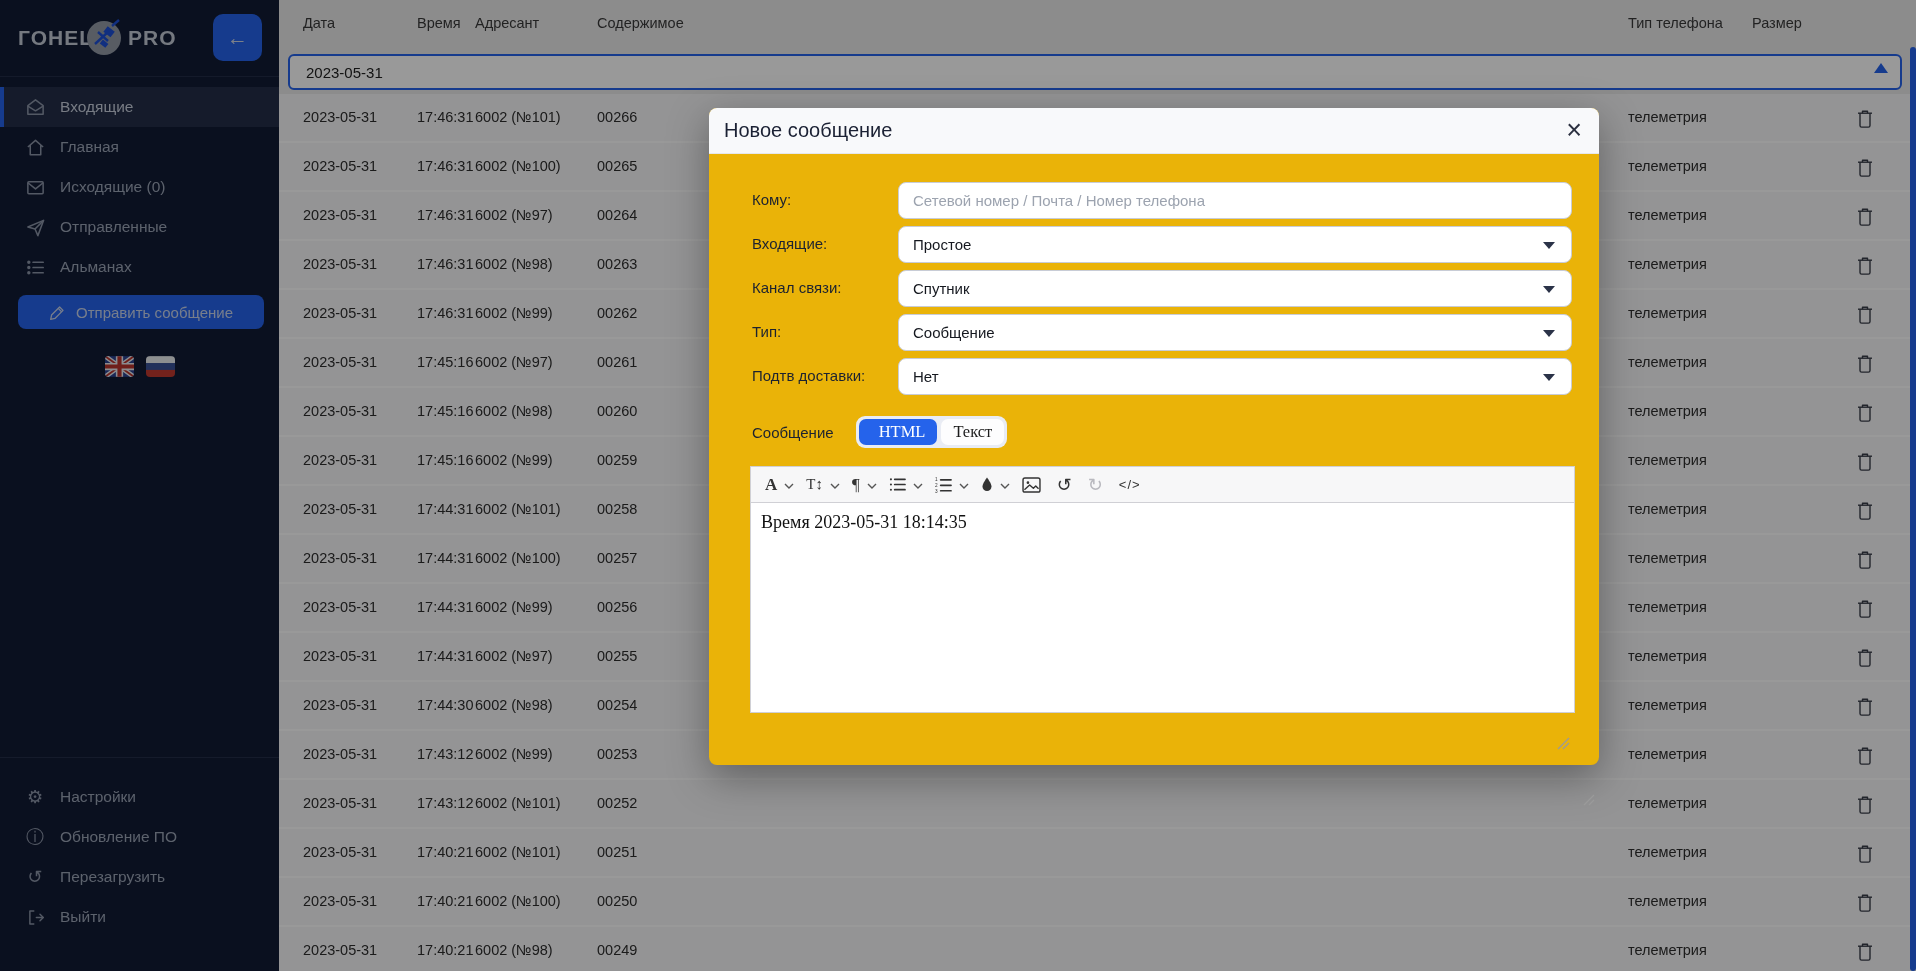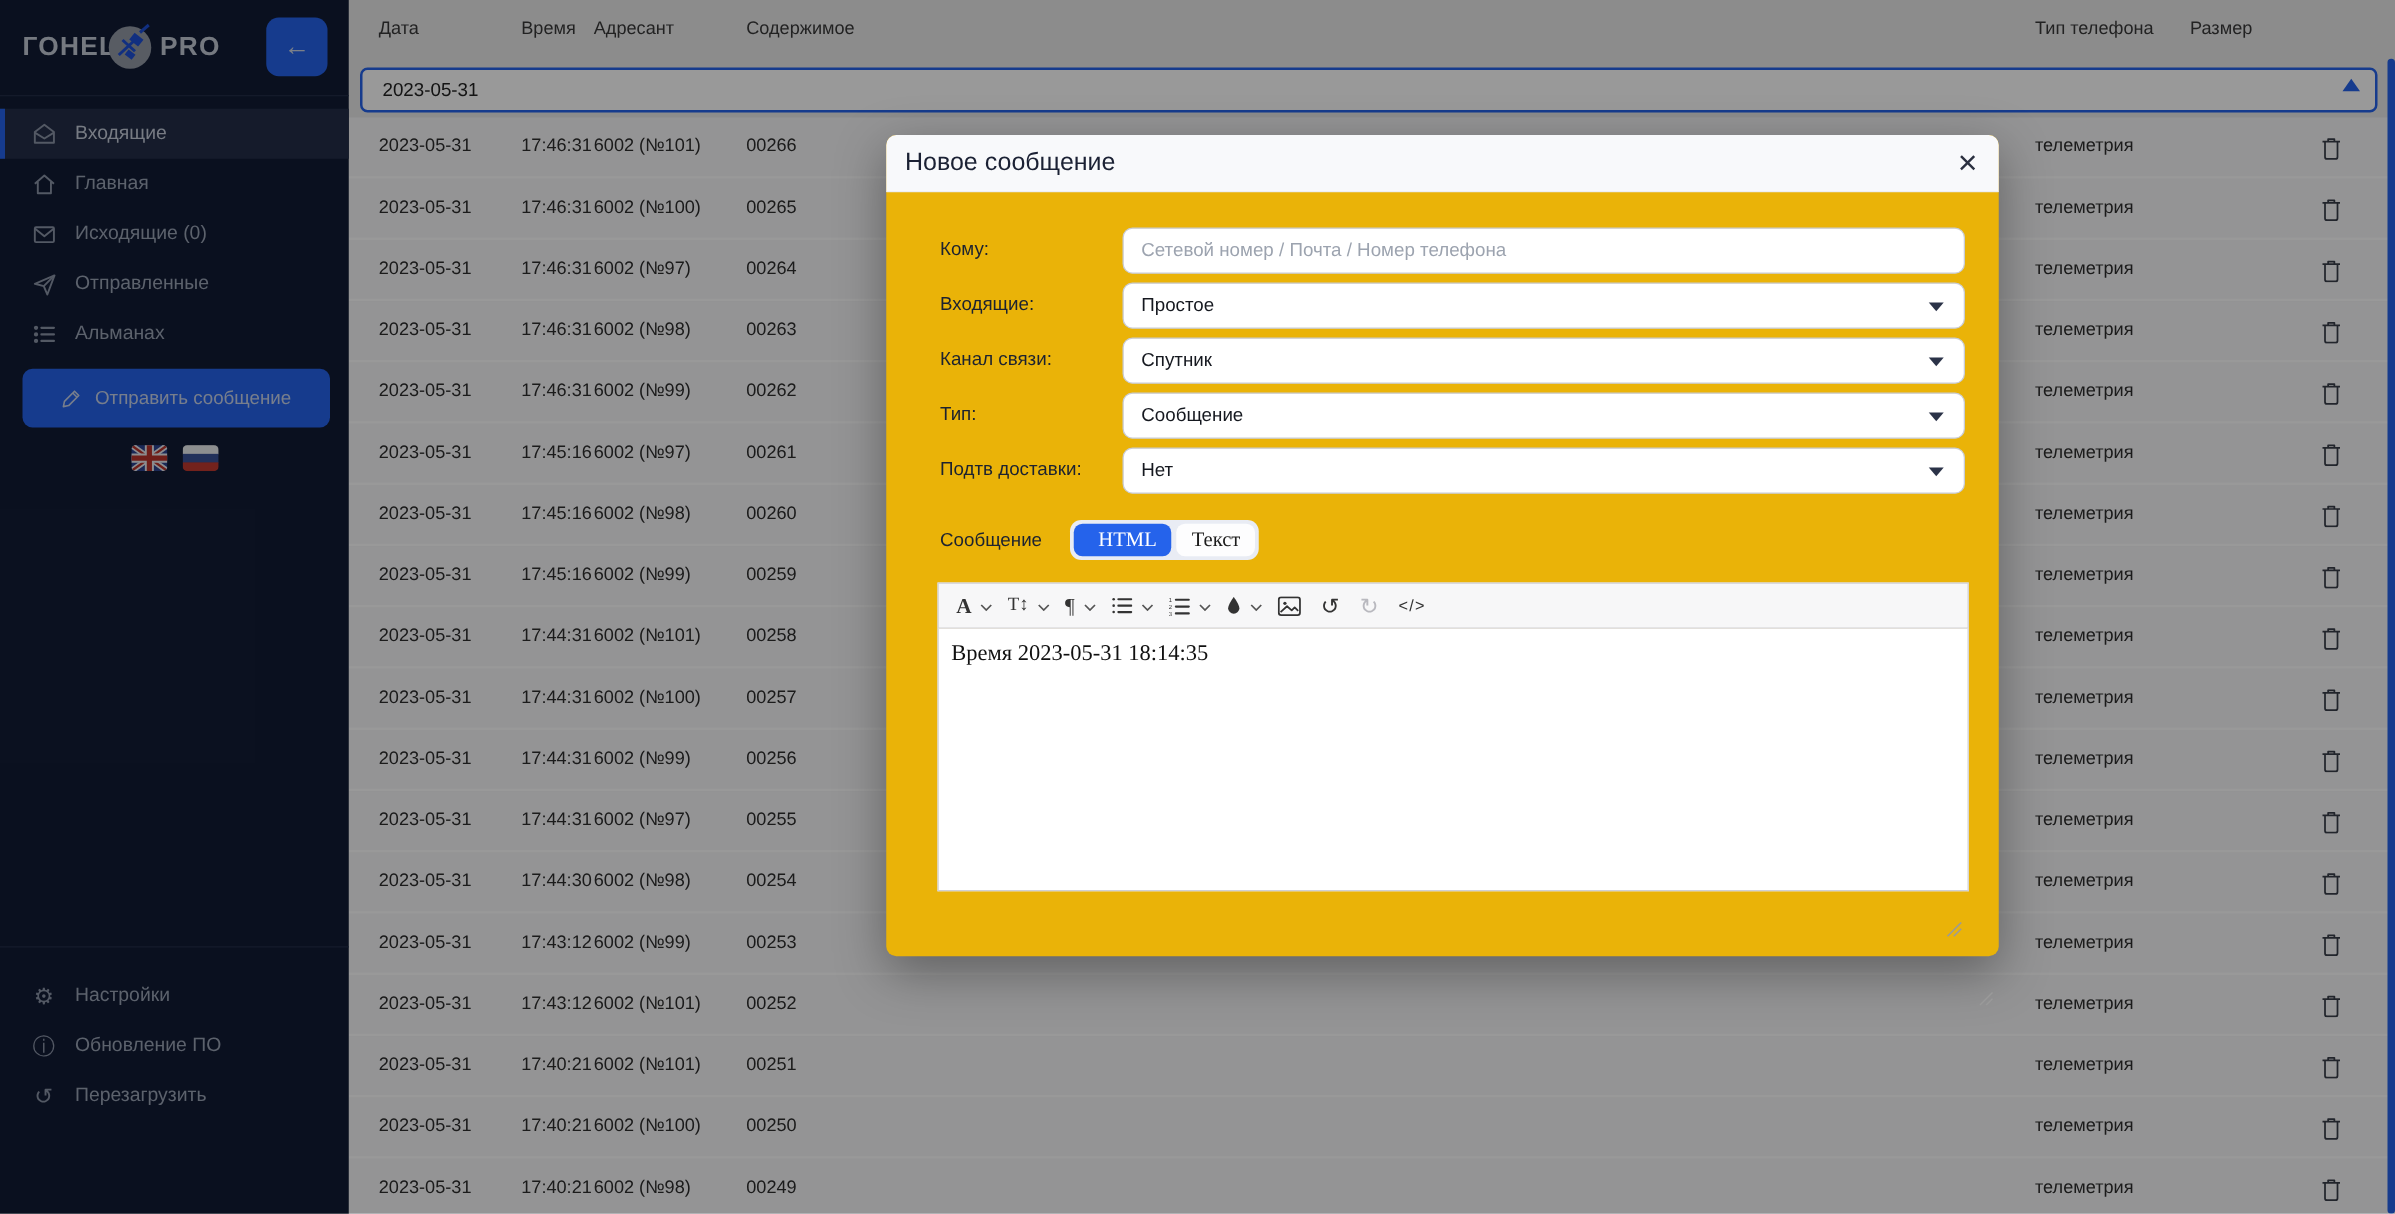"Отправить сообщение" .send-btn { height: 47px -> 34px }
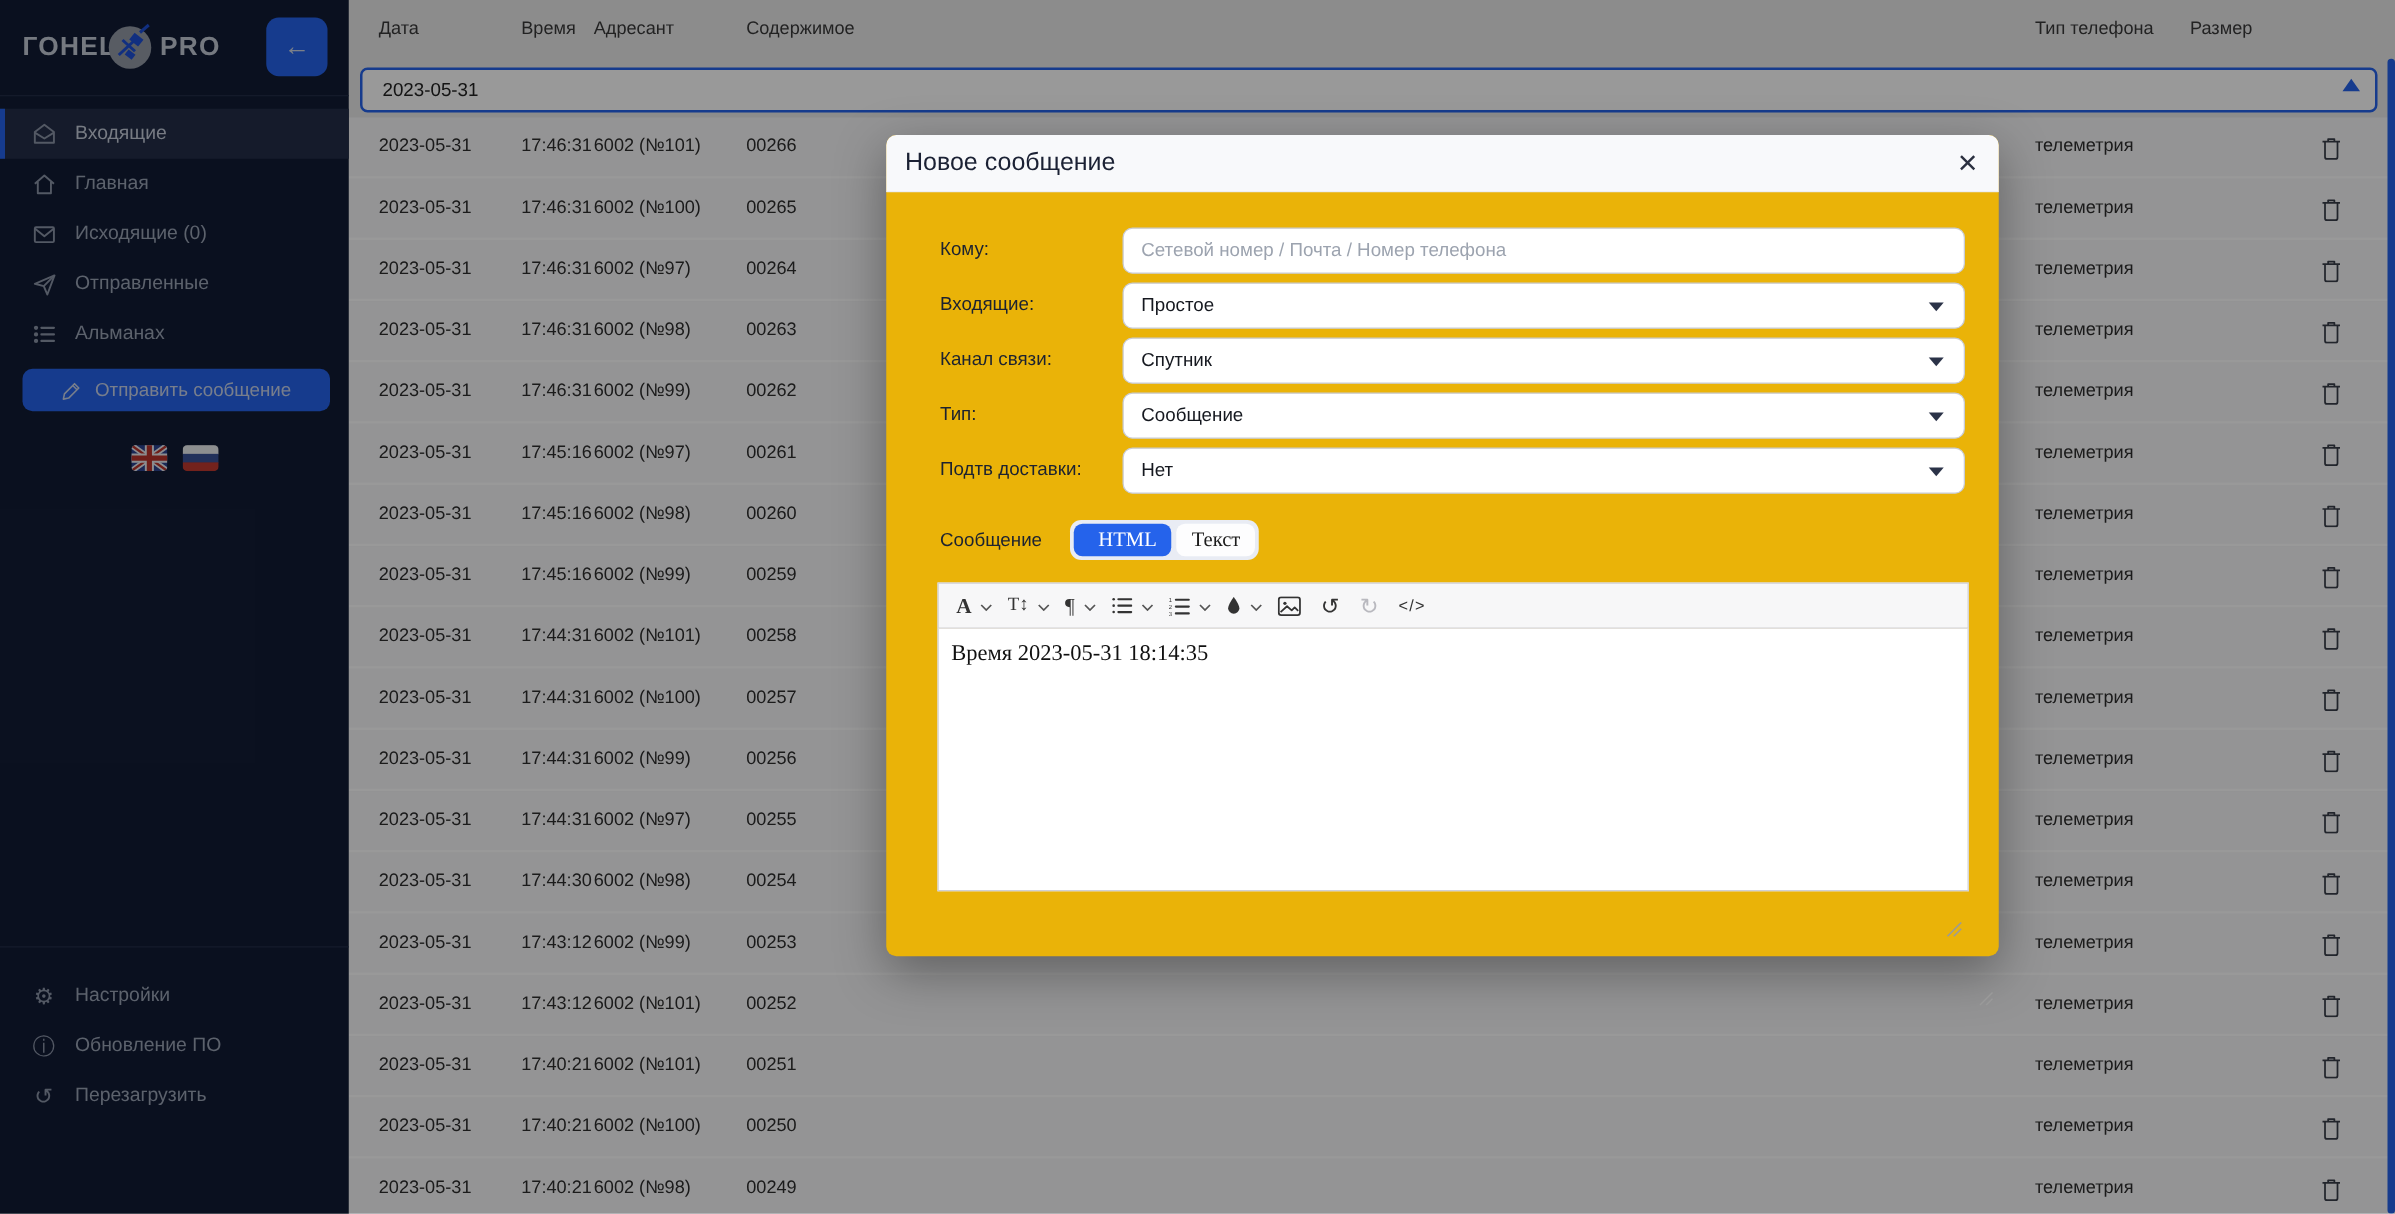"Выйти" div.srow { html: none -> <div> <span> <svg> <path></path> <path></path> <path></path> </svg> </span> <span>Выйти</span> </div> }
